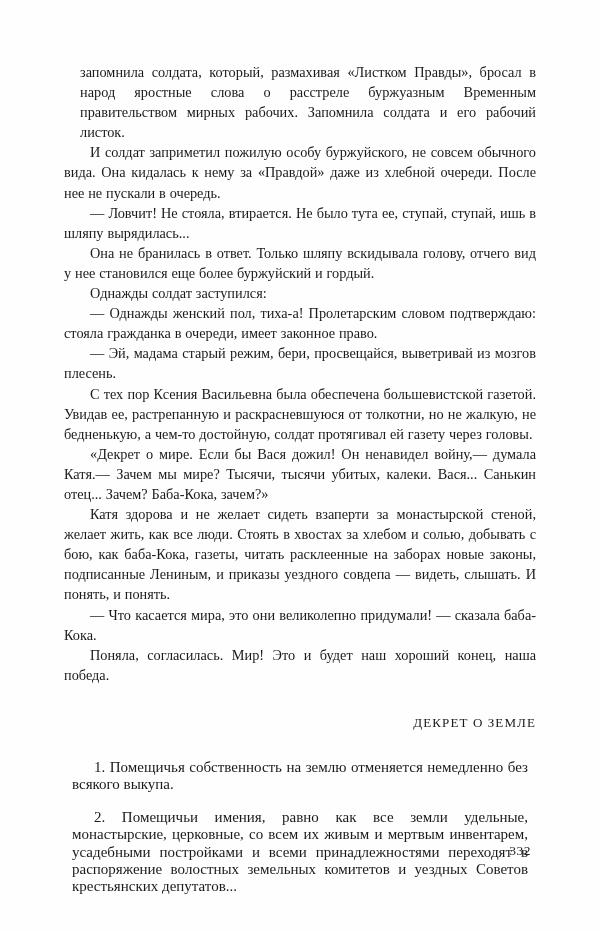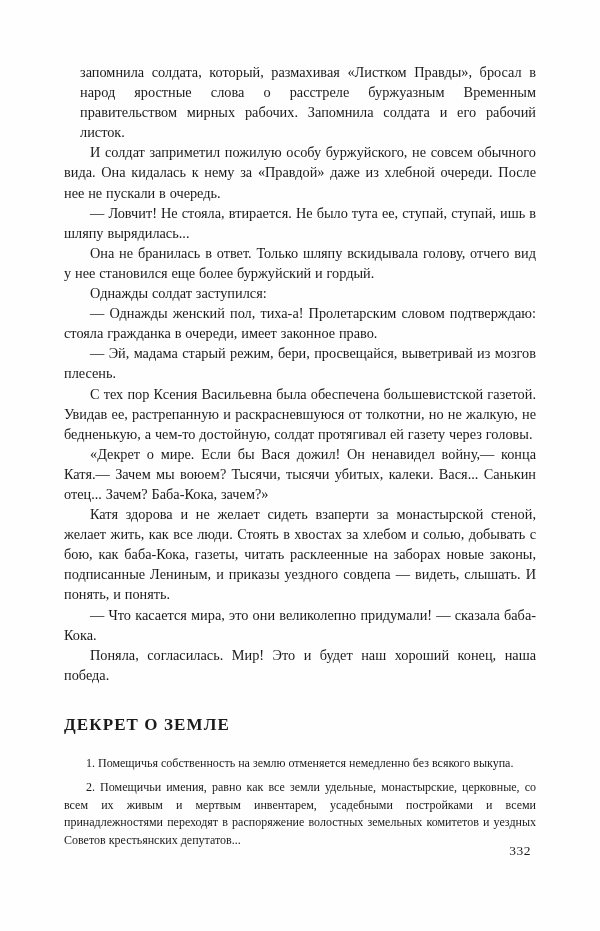"«Декрет о мире. Если бы" p.body-par { text: конца Катя.— Зачем мы воюем -> думала Катя.— Зачем мы мире }
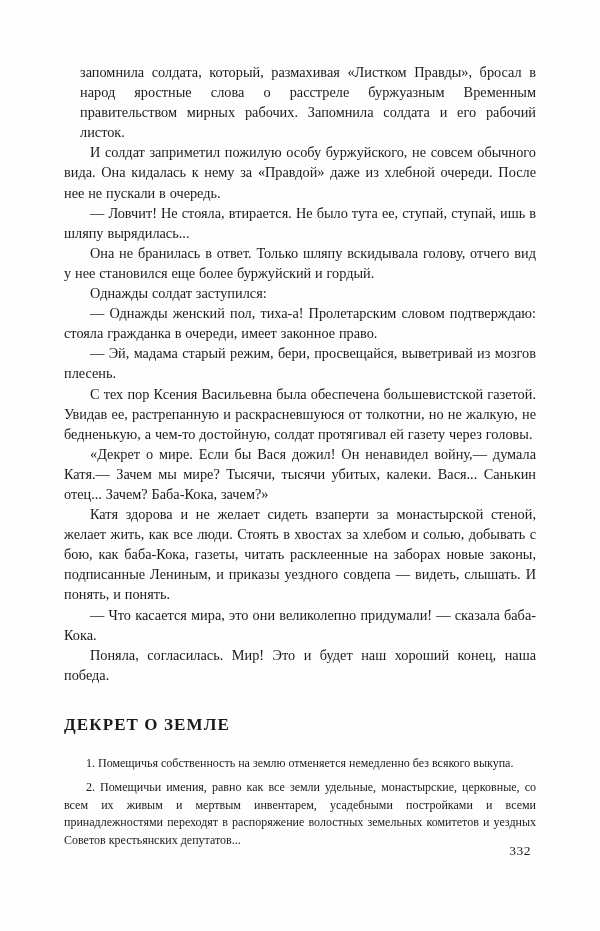"ДЕКРЕТ О ЗЕМЛЕ" .section-title { font-size: 17px -> 13px; font-weight: bold -> normal; text-align: left -> right }
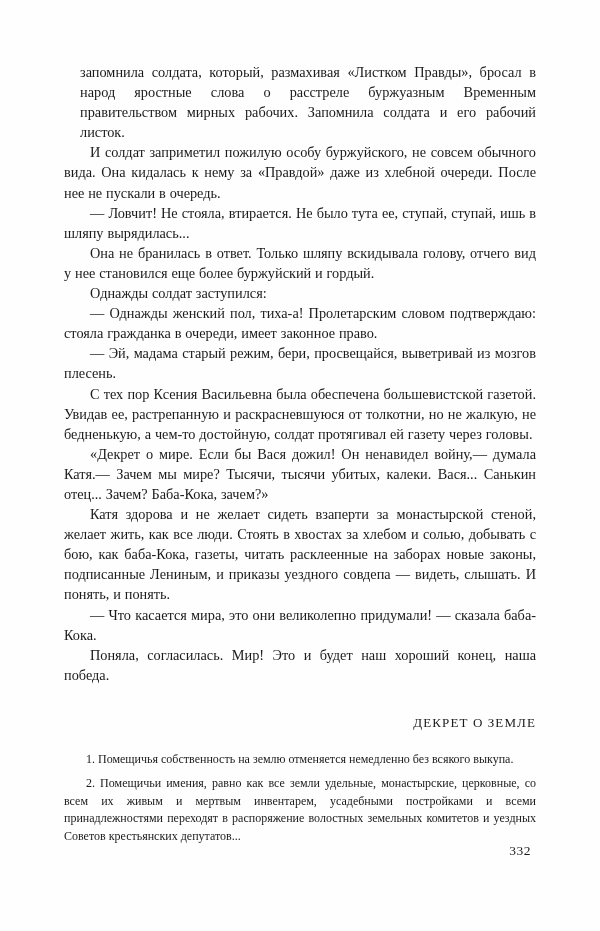"1. Помещичья собственность на землю" p.decree-item { font-size: 12px -> 15px; margin: 0 -> 8px }
